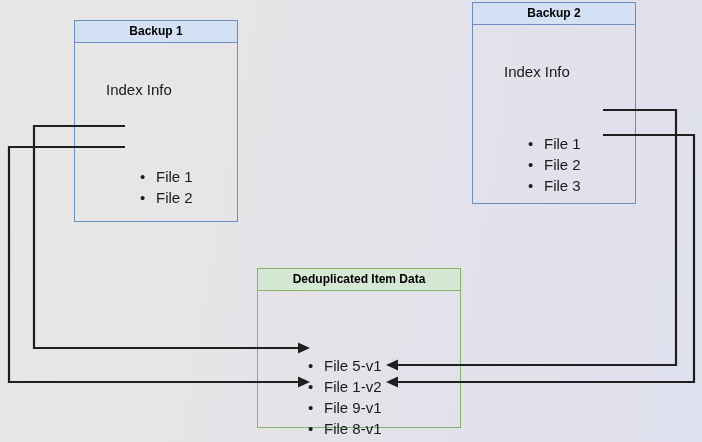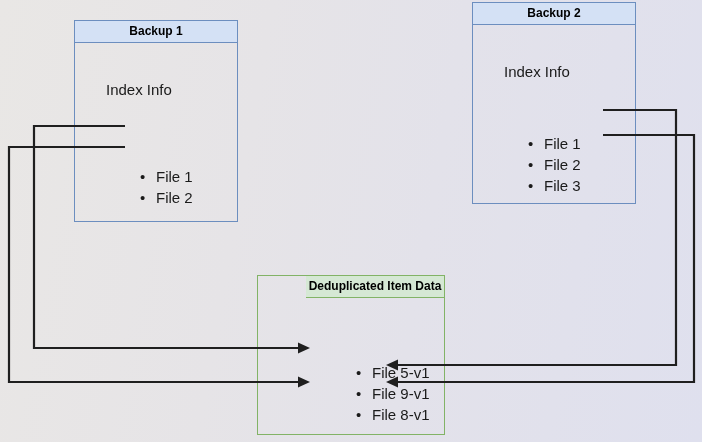"Deduplicated Item Data" #dedup { padding-left: 48px -> none; top: 275px -> 268px; width: 188px -> 204px }
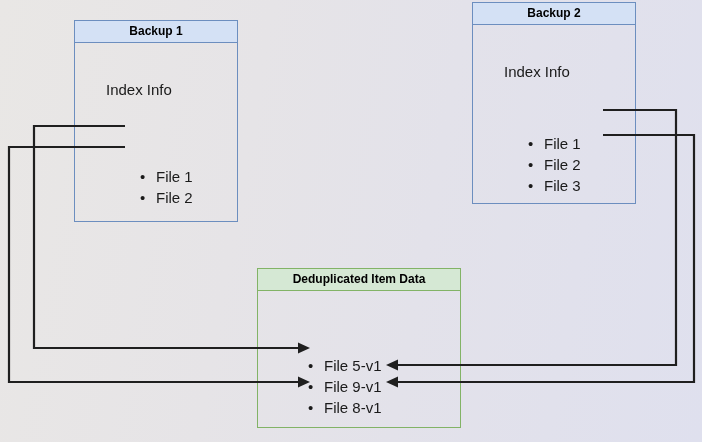"File 1-v2" li { html: none -> <li>File 1-v2</li> }
